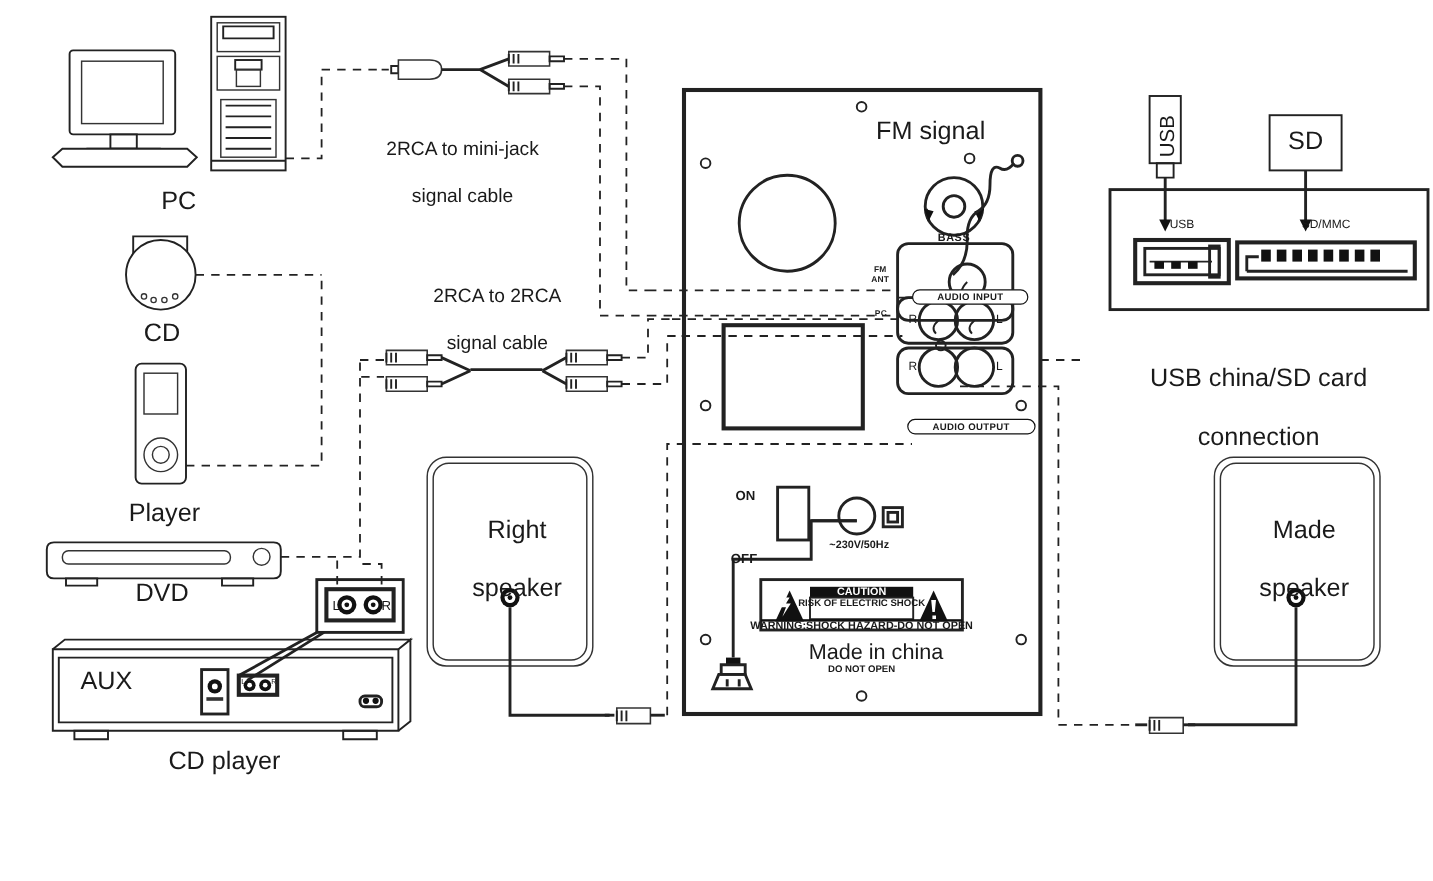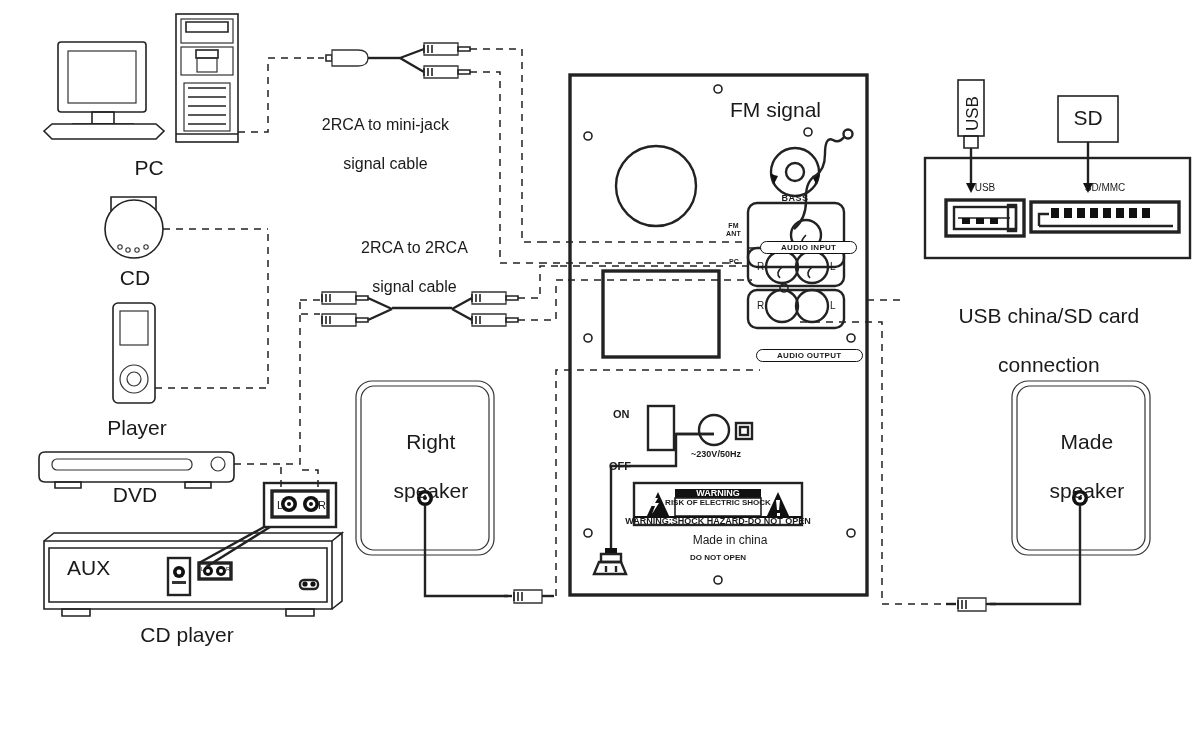"WARNING" div.lbl { text: WARNING -> CAUTION }
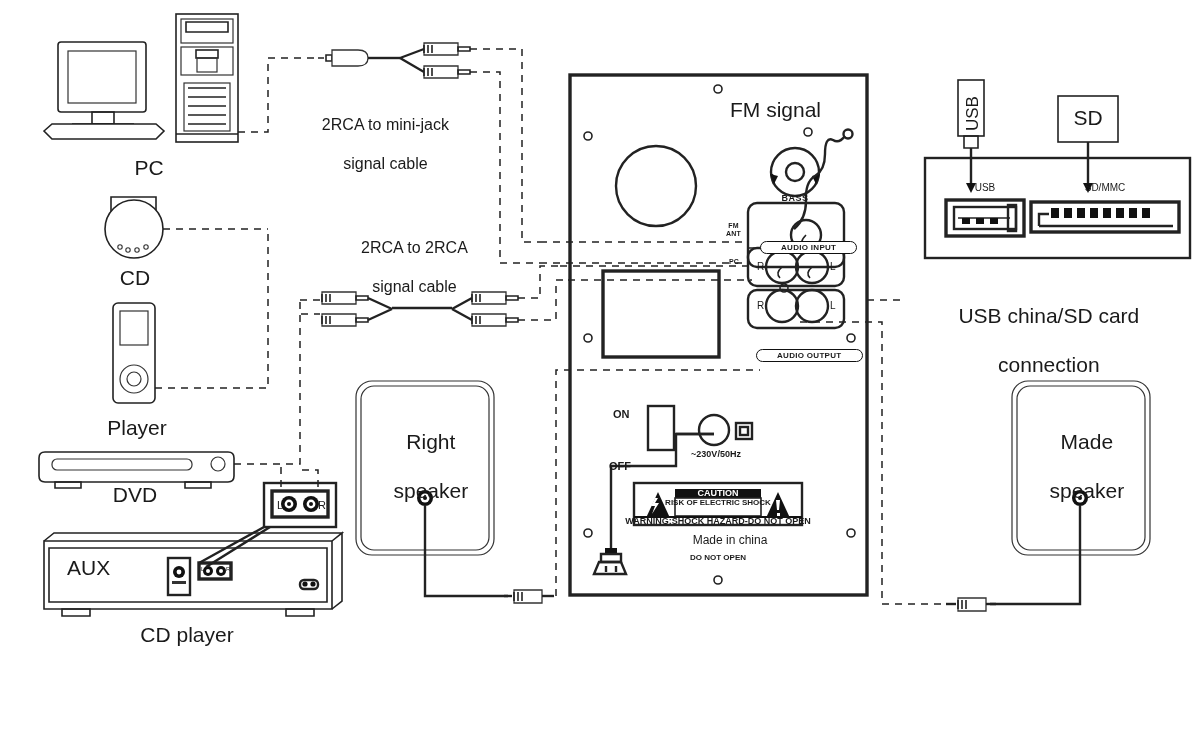"Made in china" div.lbl { font-size: 12px -> 18px }
